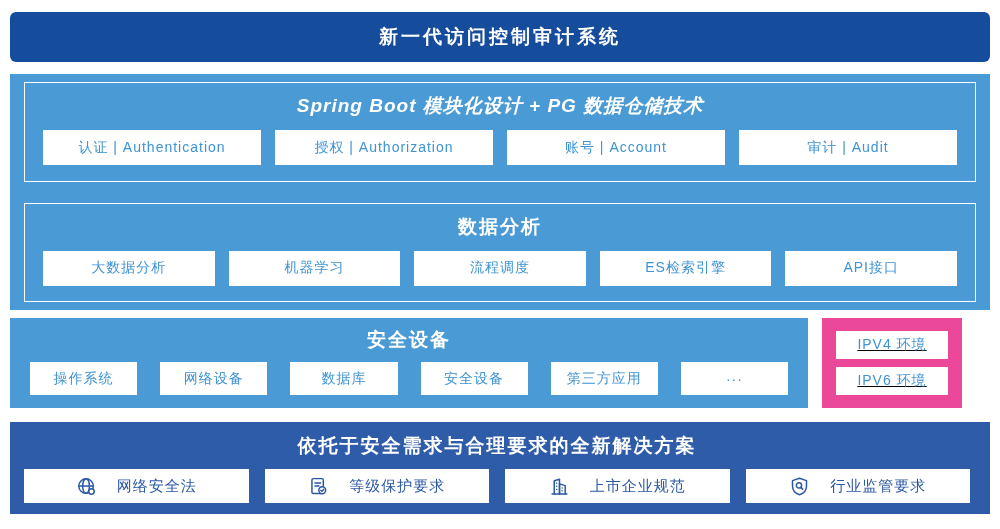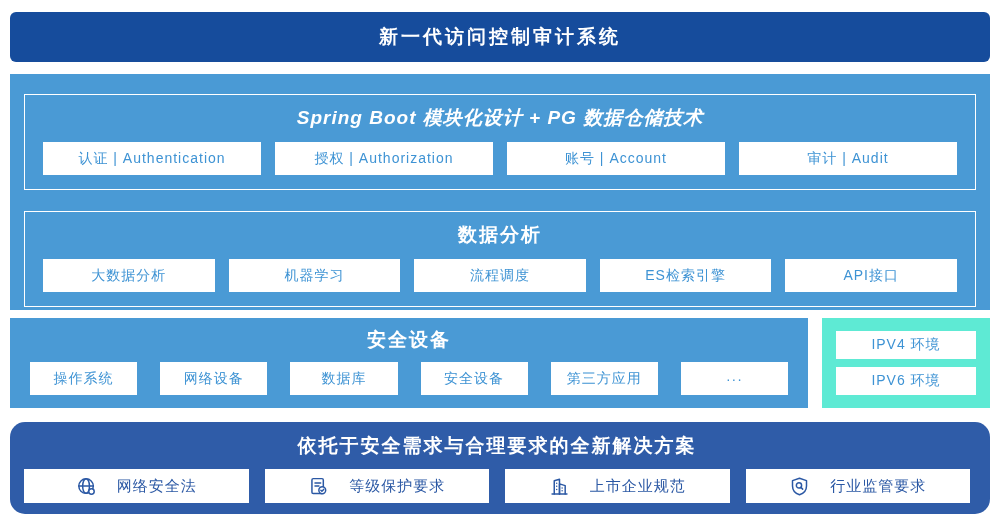"Spring Boot 模块化设计 + PG" .main-panel { padding: 20px 14px -> 8px 14px }
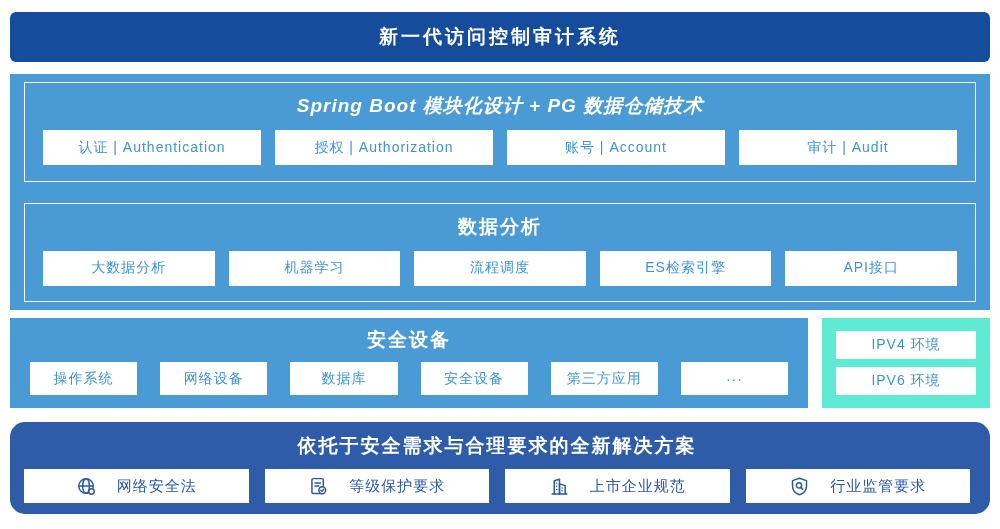"IPV4 环境" .ipv-panel { background: #5eead4 -> #ec4899; text-decoration: none -> underline; width: 168px -> 140px }
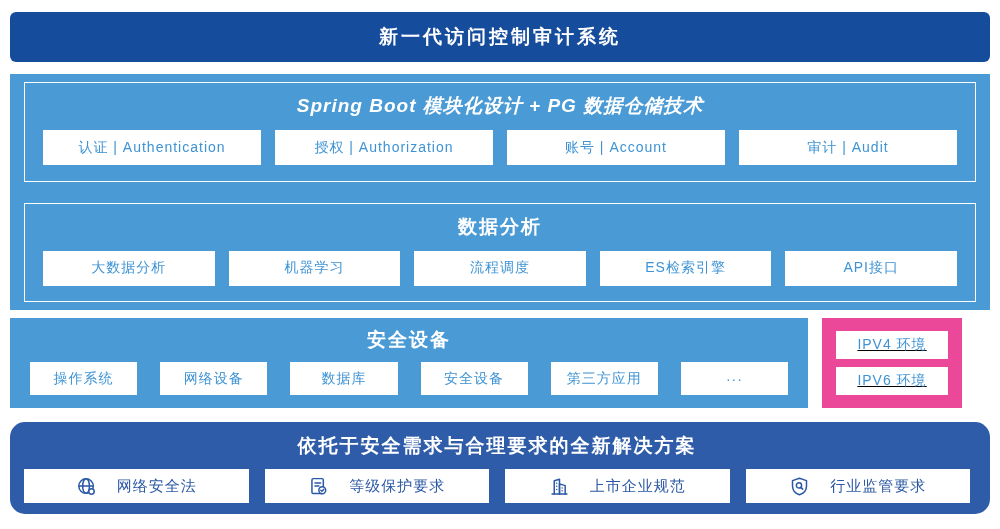"依托于安全需求与合理要求的全新解决方案" .solution-panel { border-radius: 15px -> none }
